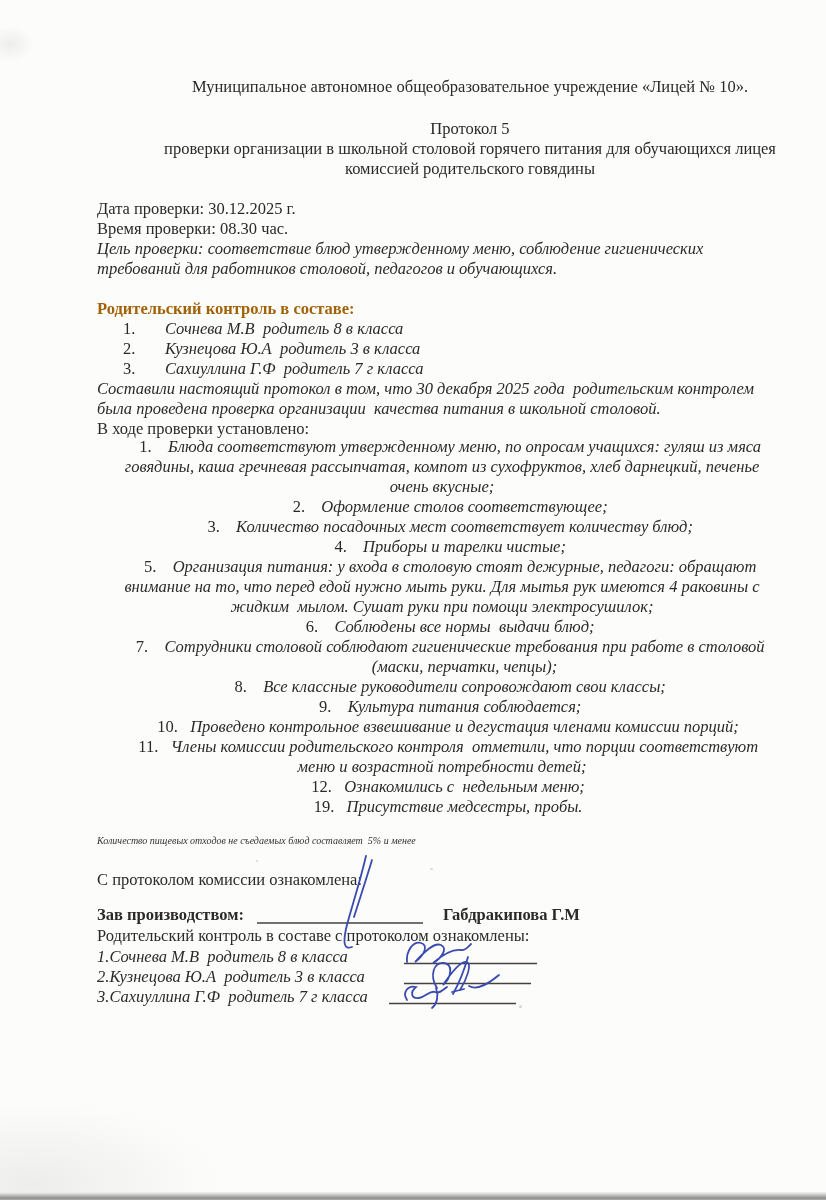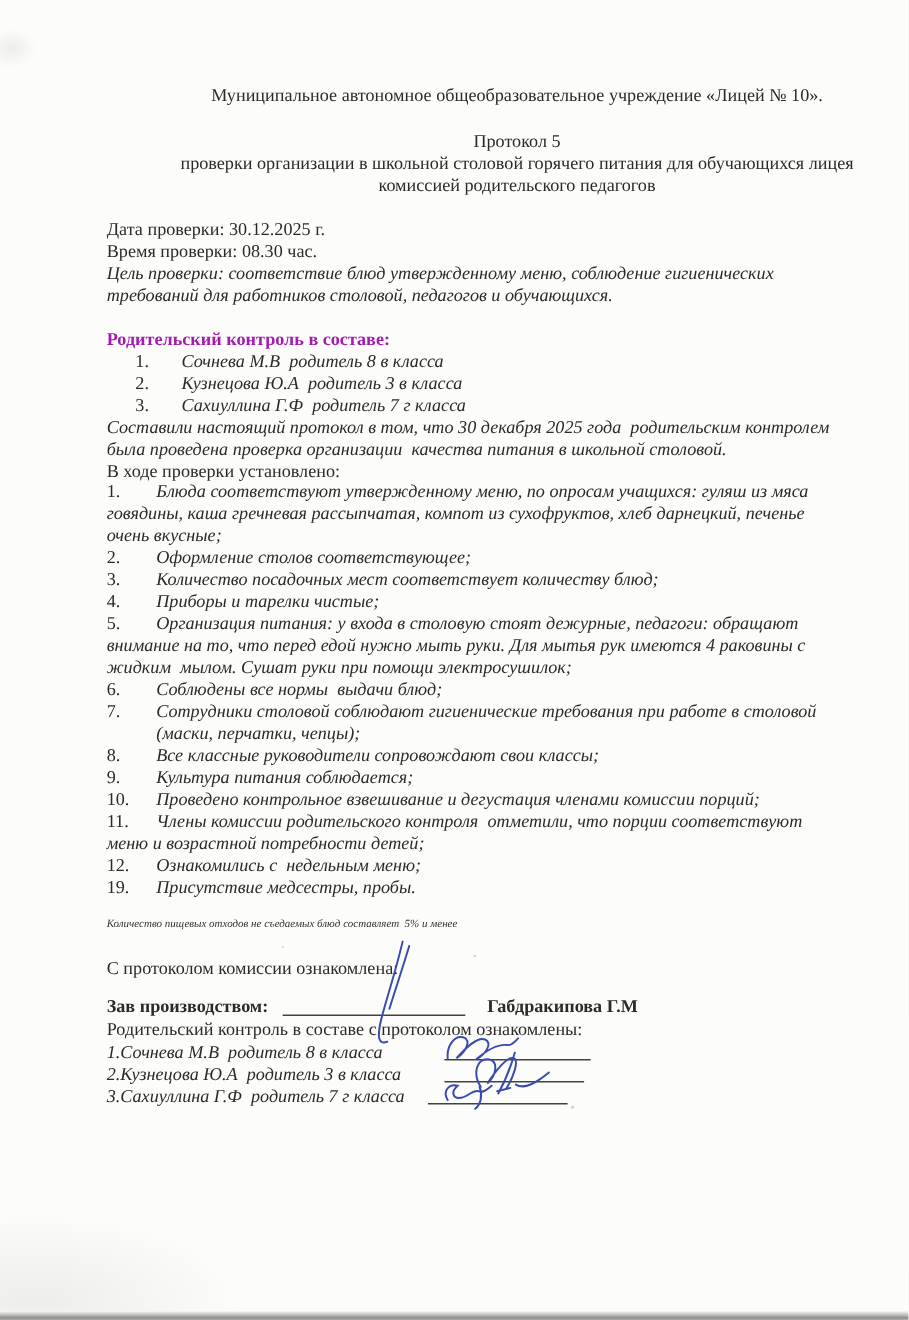"комиссией родительского педагогов" div { text: педагогов -> говядины }
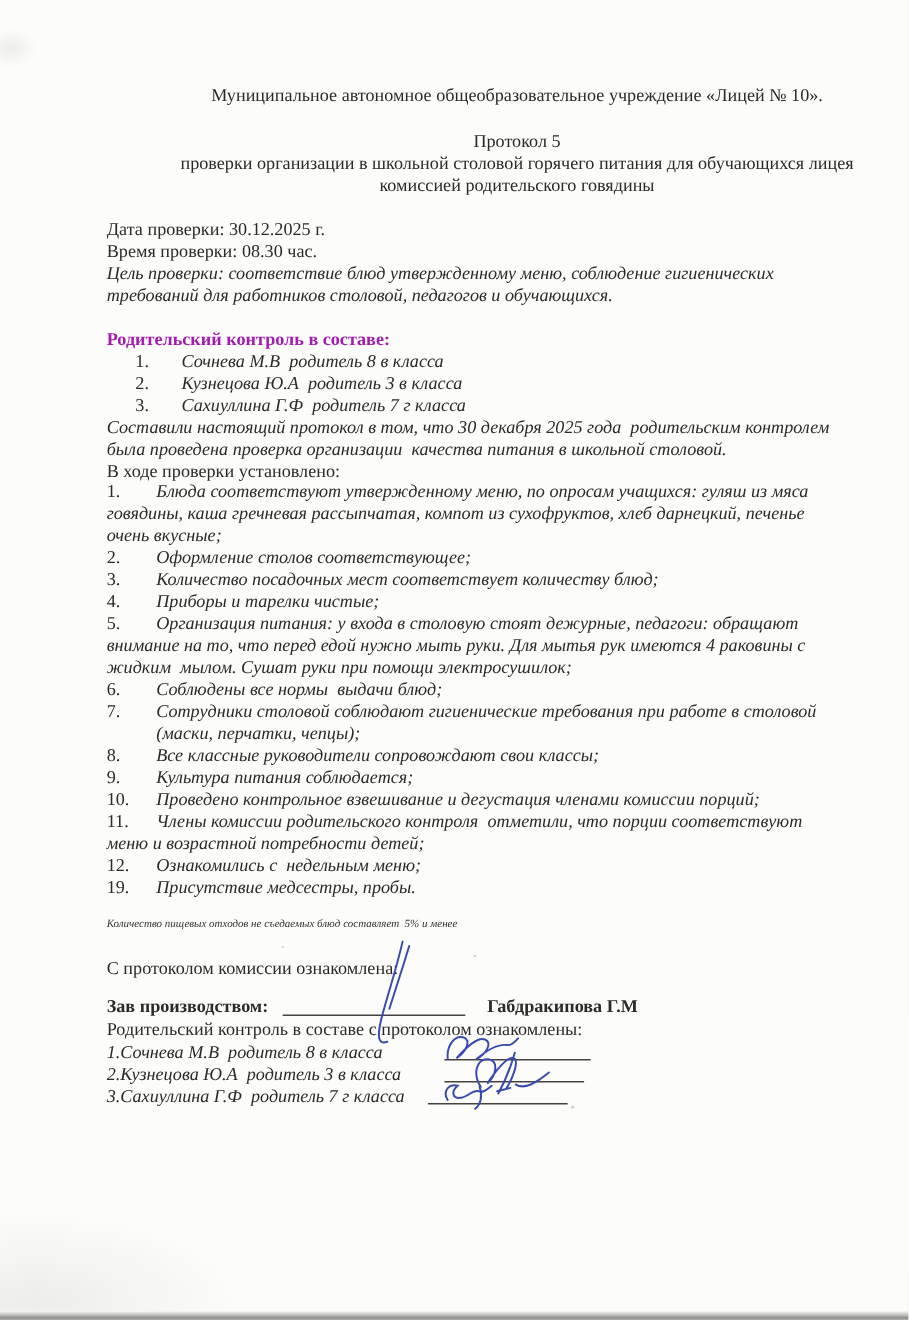"Родительский контроль в составе:" .bold { color: #a21caf -> #a16207 }
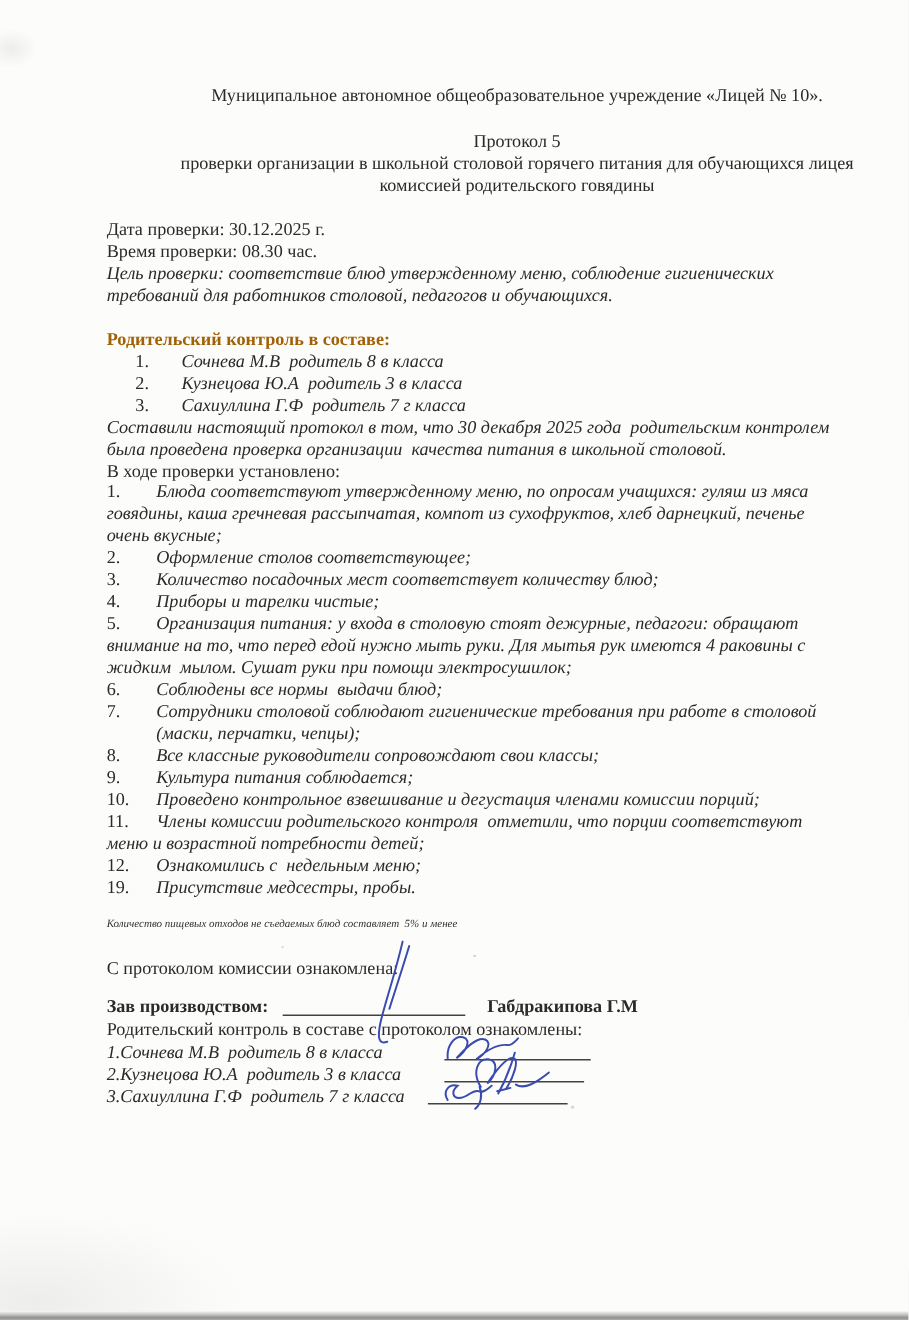"1. Блюда соответствуют утвержденному" .finding { text-align: none -> center }
